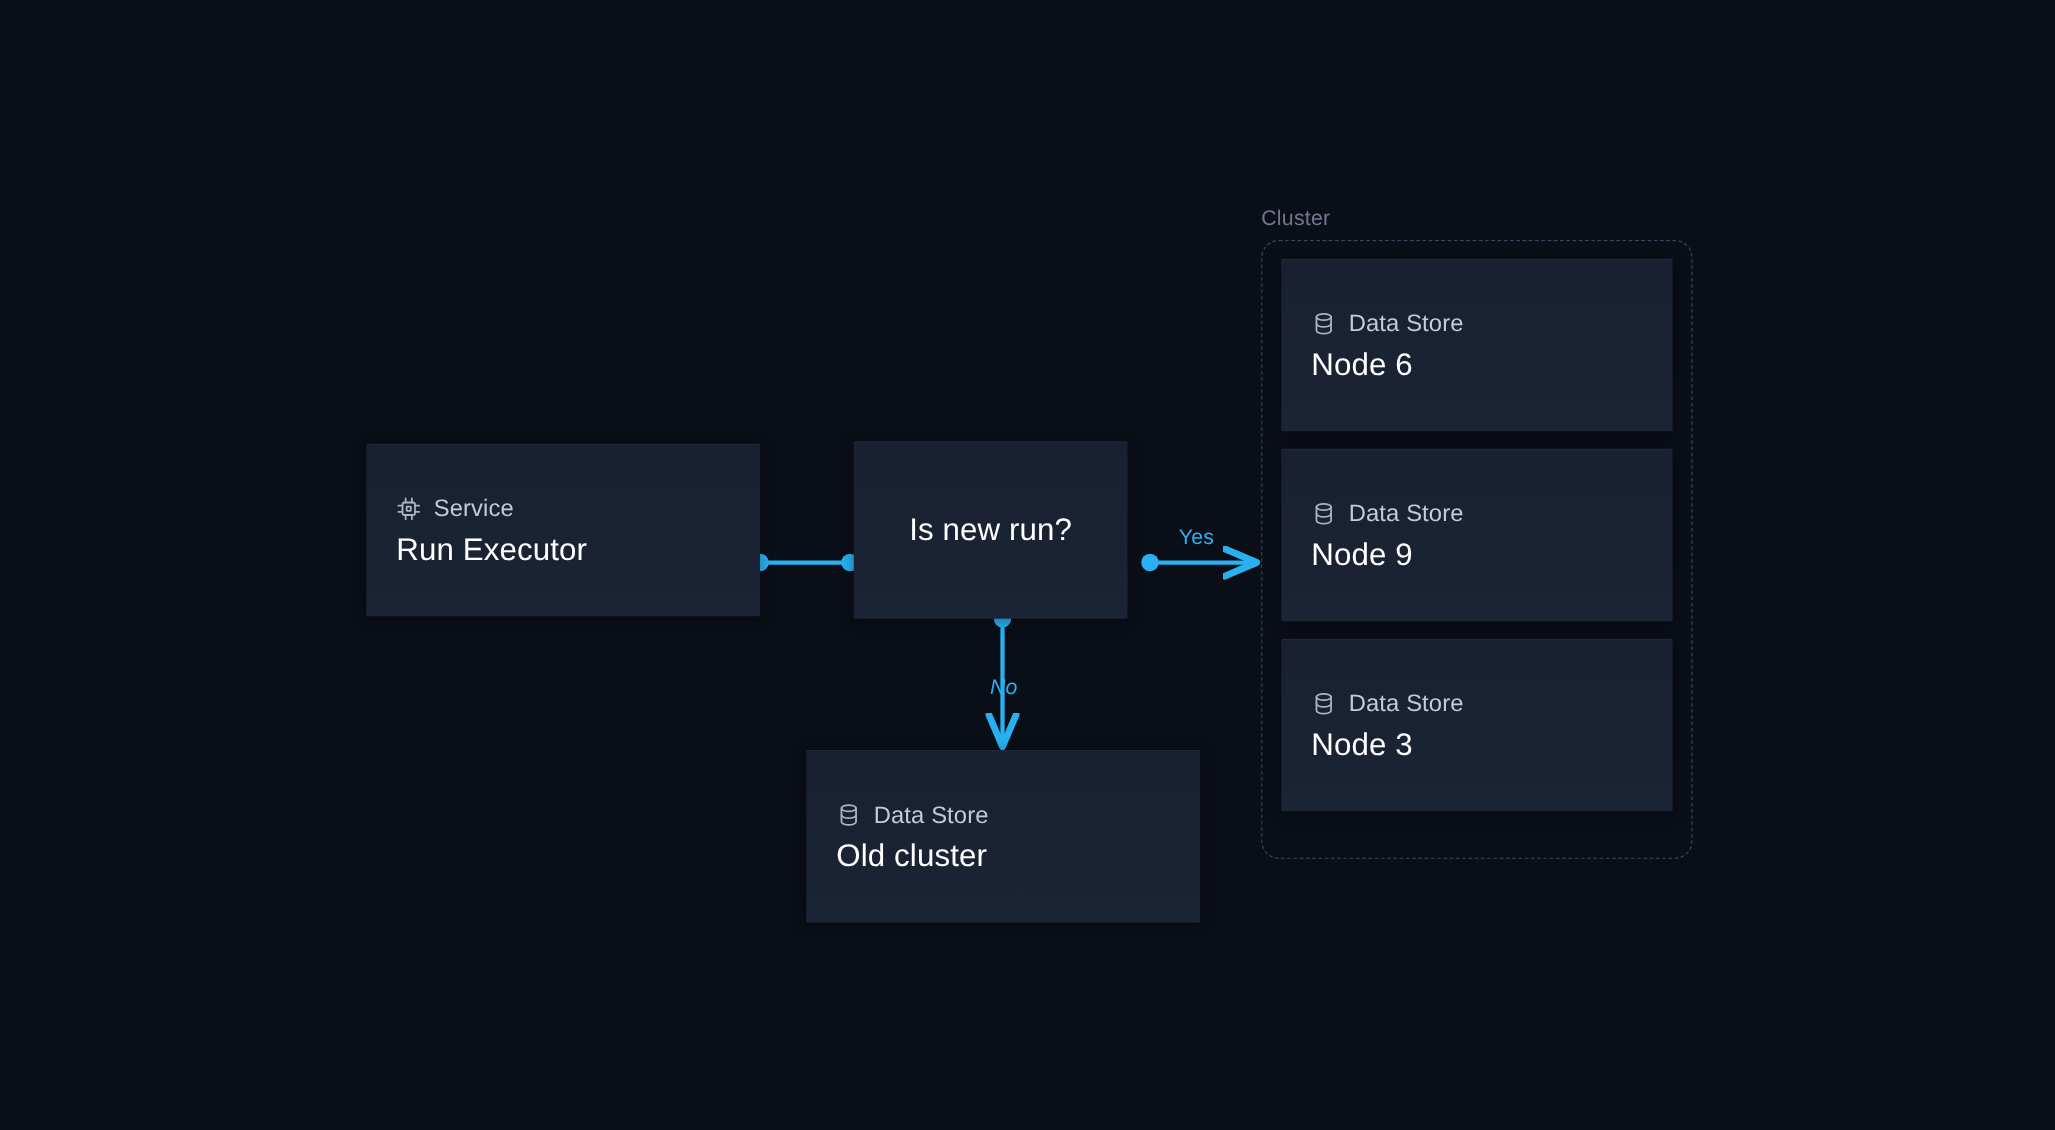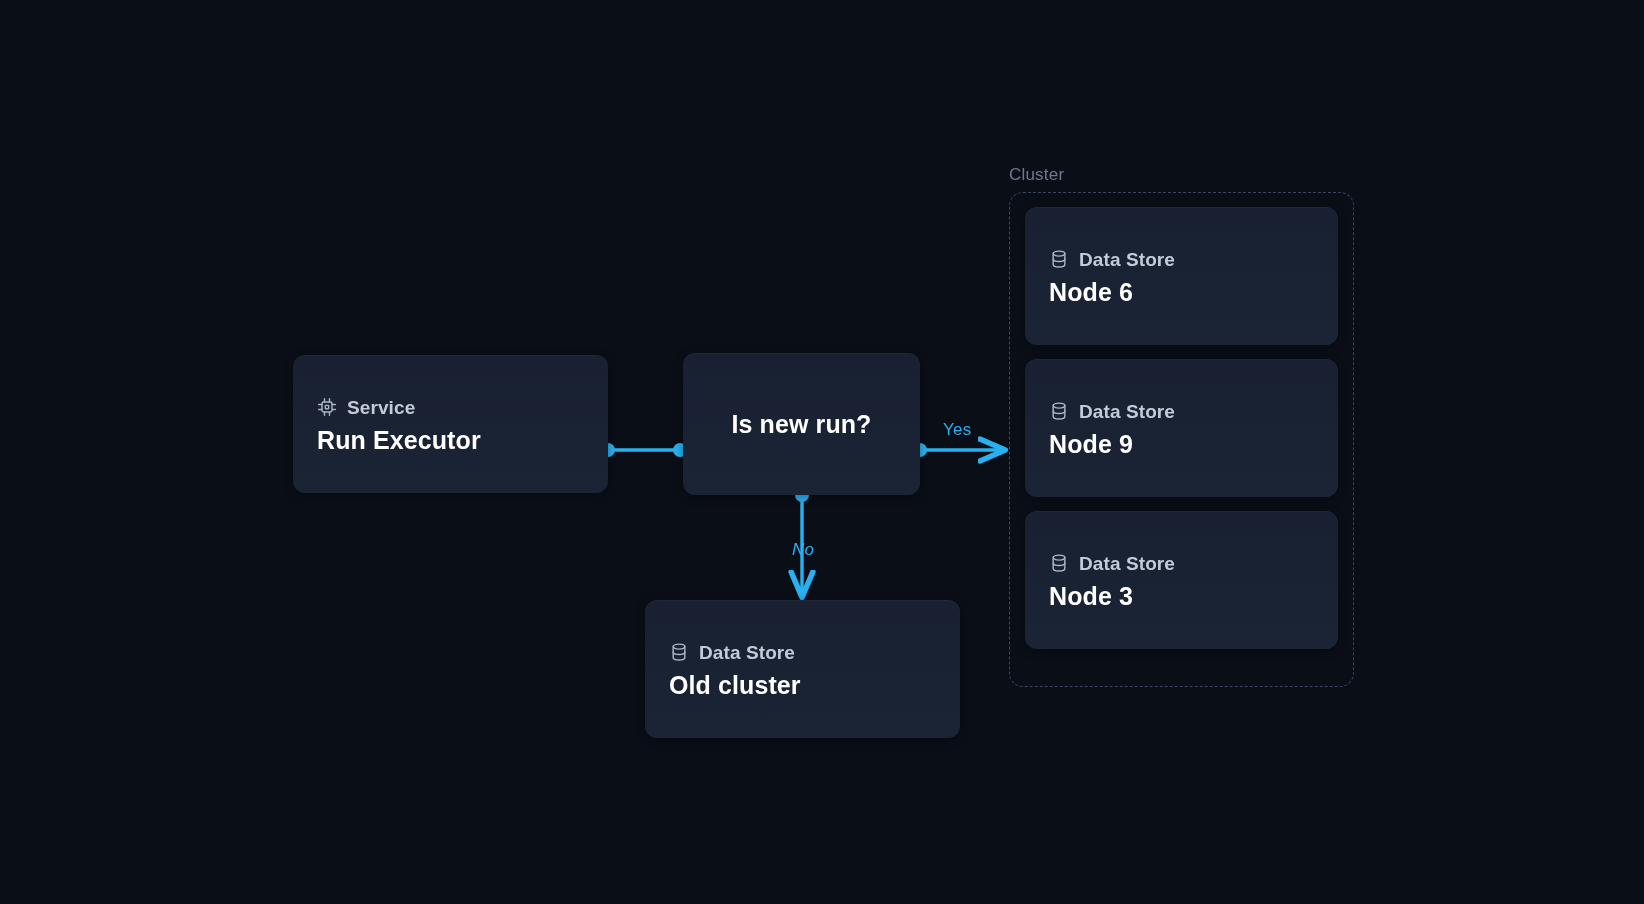"Data Store" .node { border-radius: 12px -> 1px; font-weight: bold -> none }
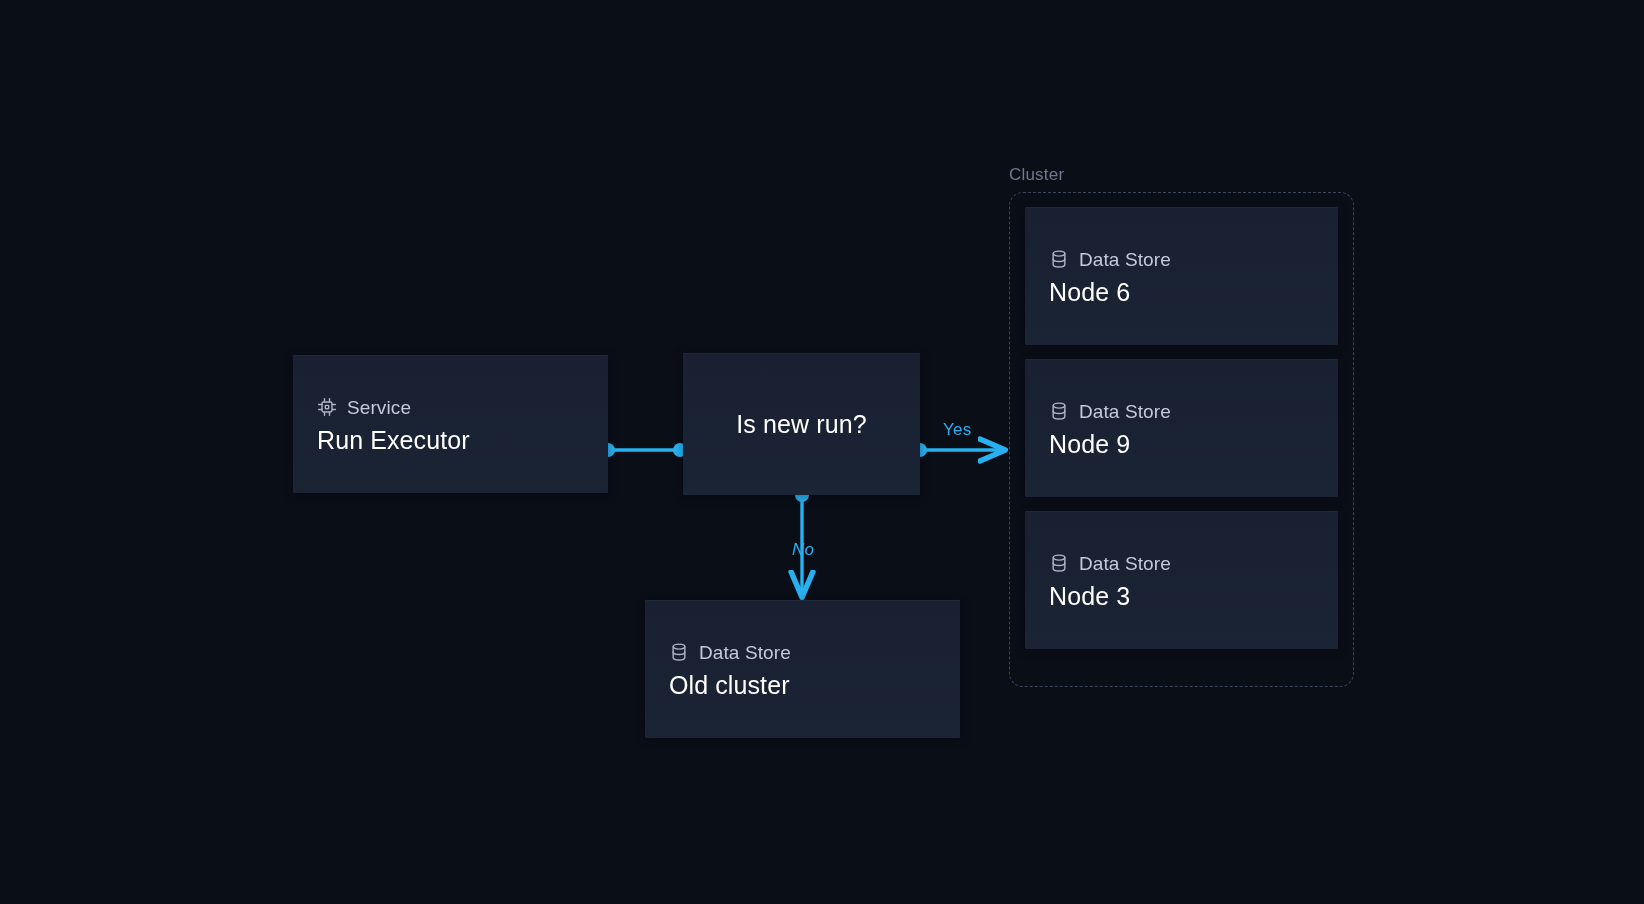"Is new run?" div.node { width: 237px -> 219px }
